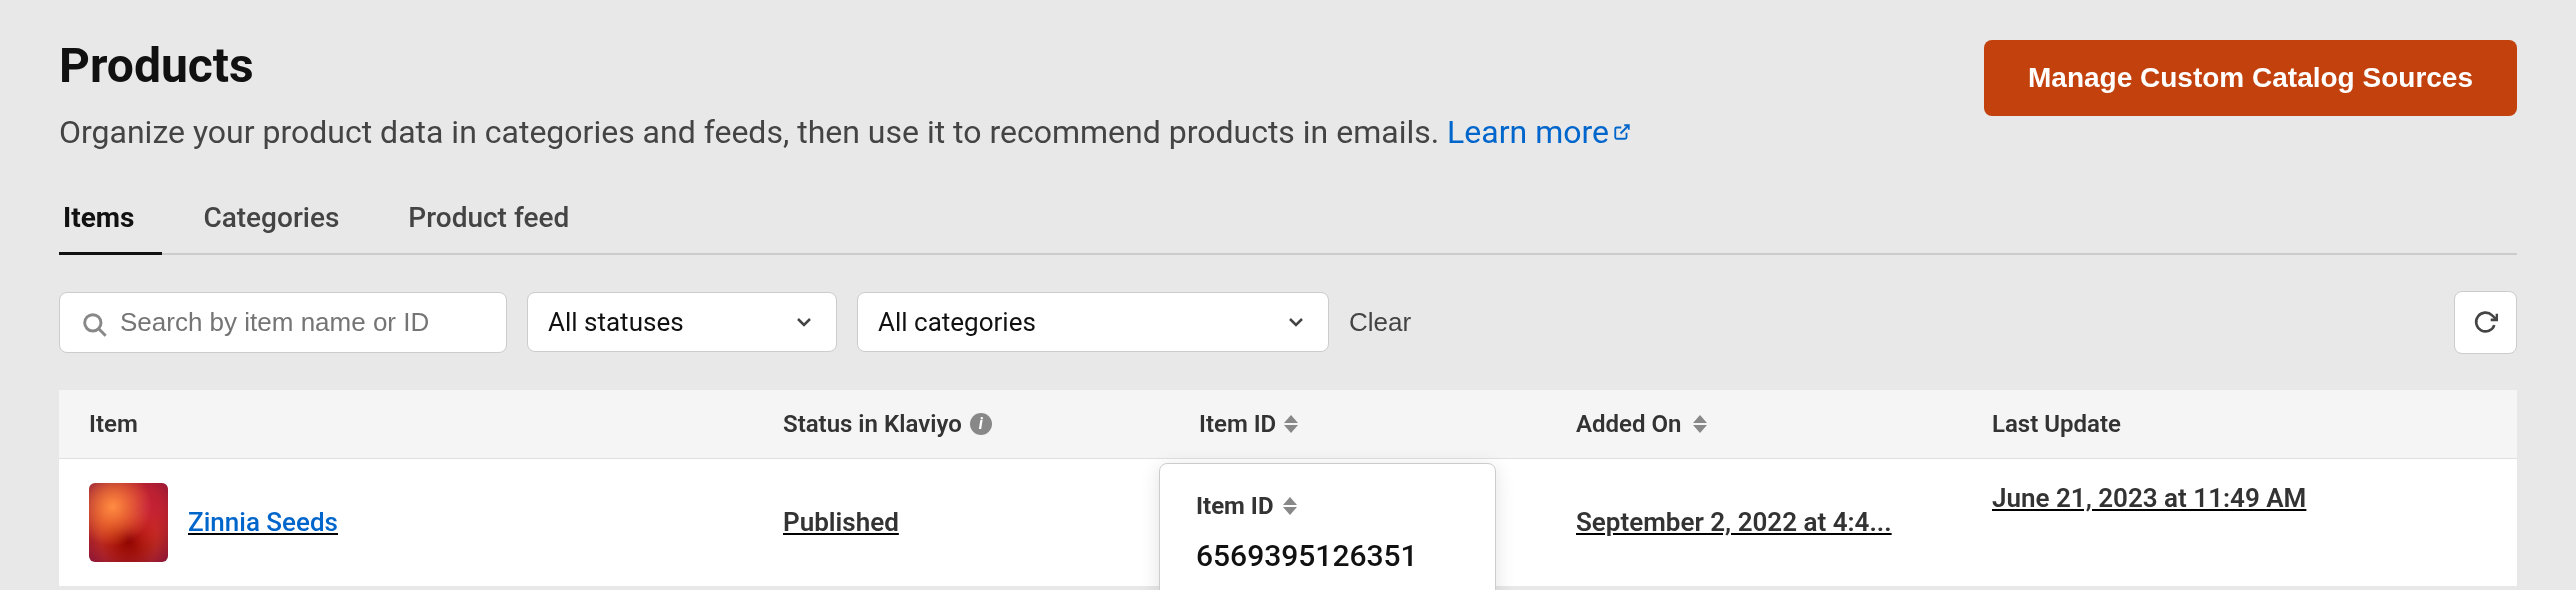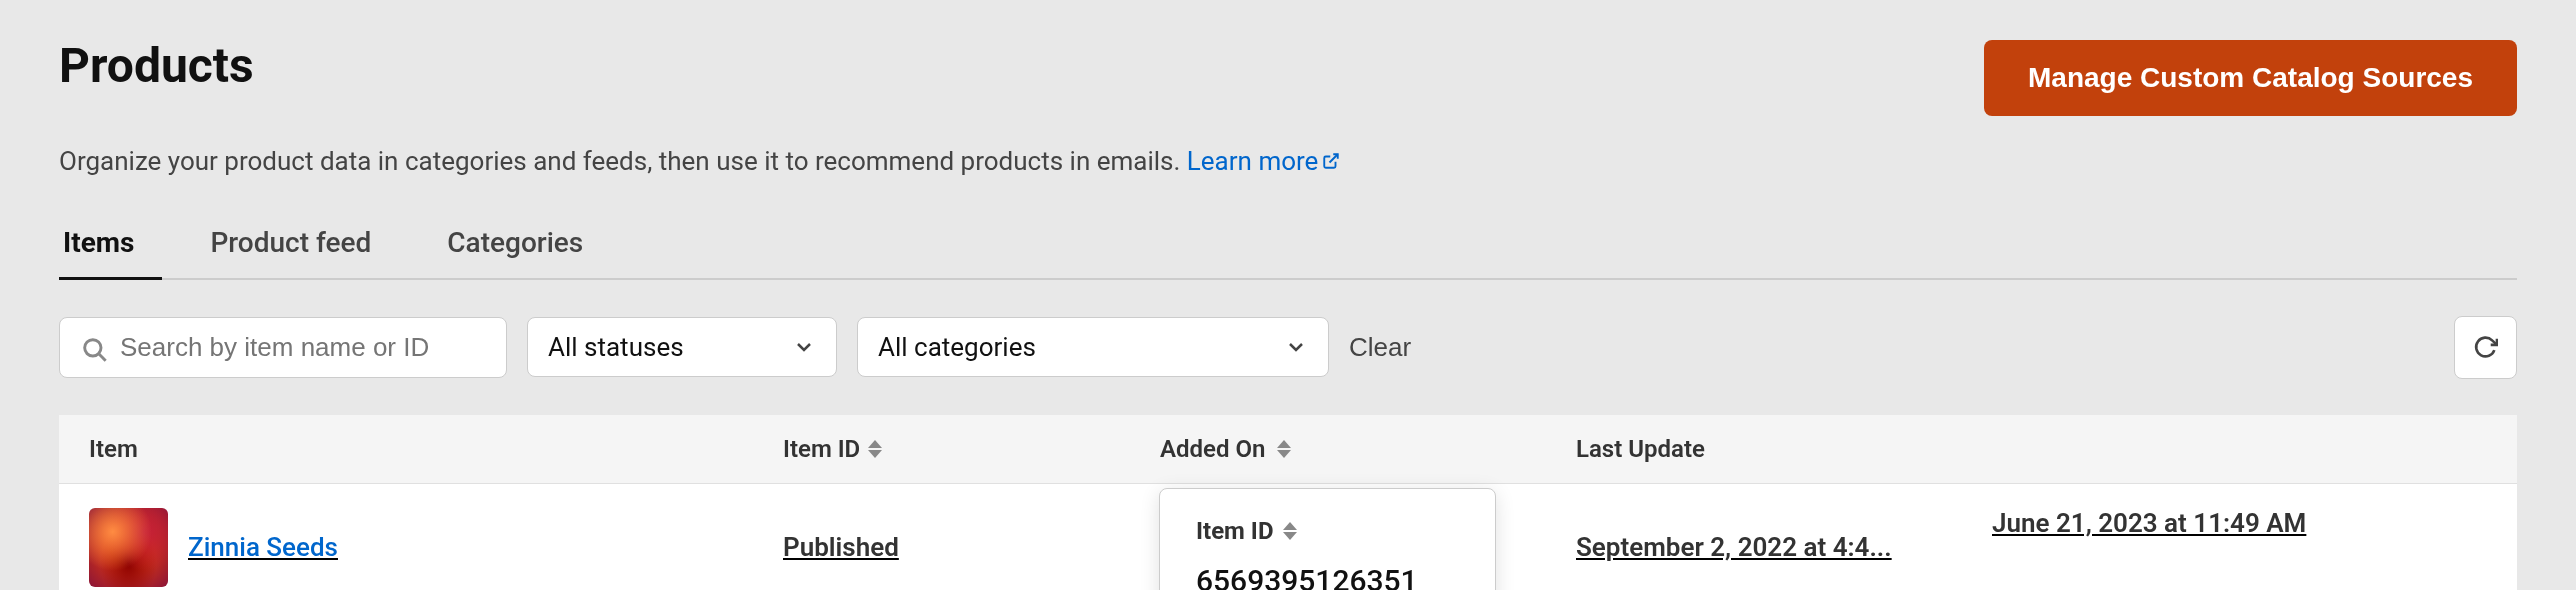"Organize your product data in" .page-subtitle { font-size: 26px -> 32px; margin-top: 33px -> none }
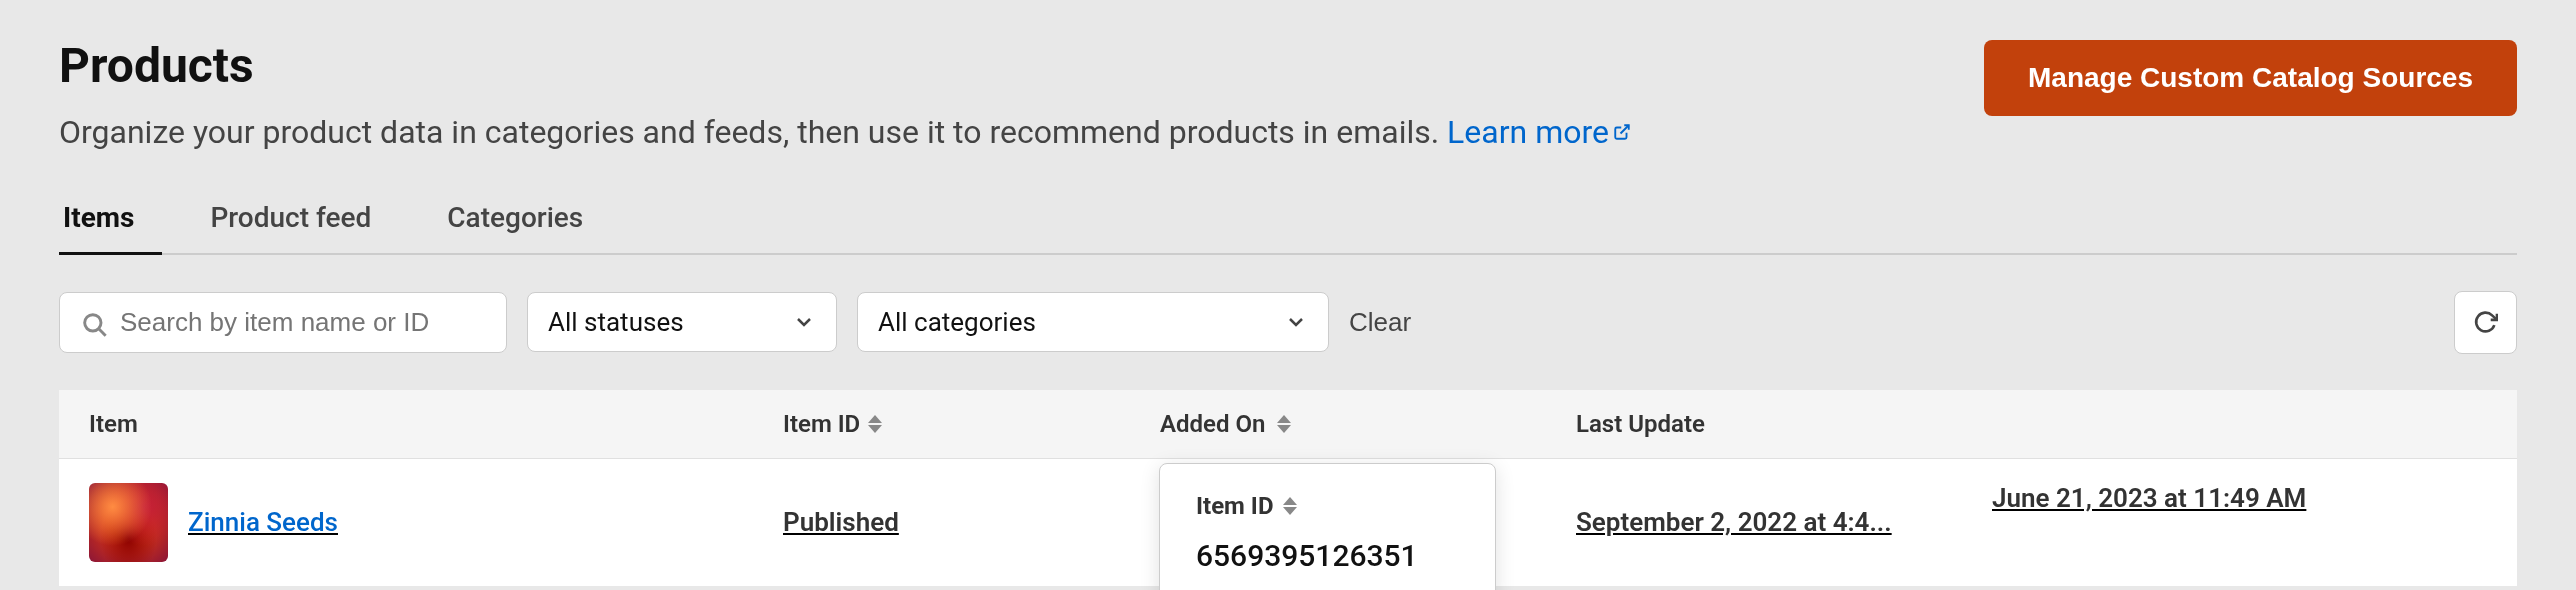"Items" .tabs-row { gap: 8px -> 1px }
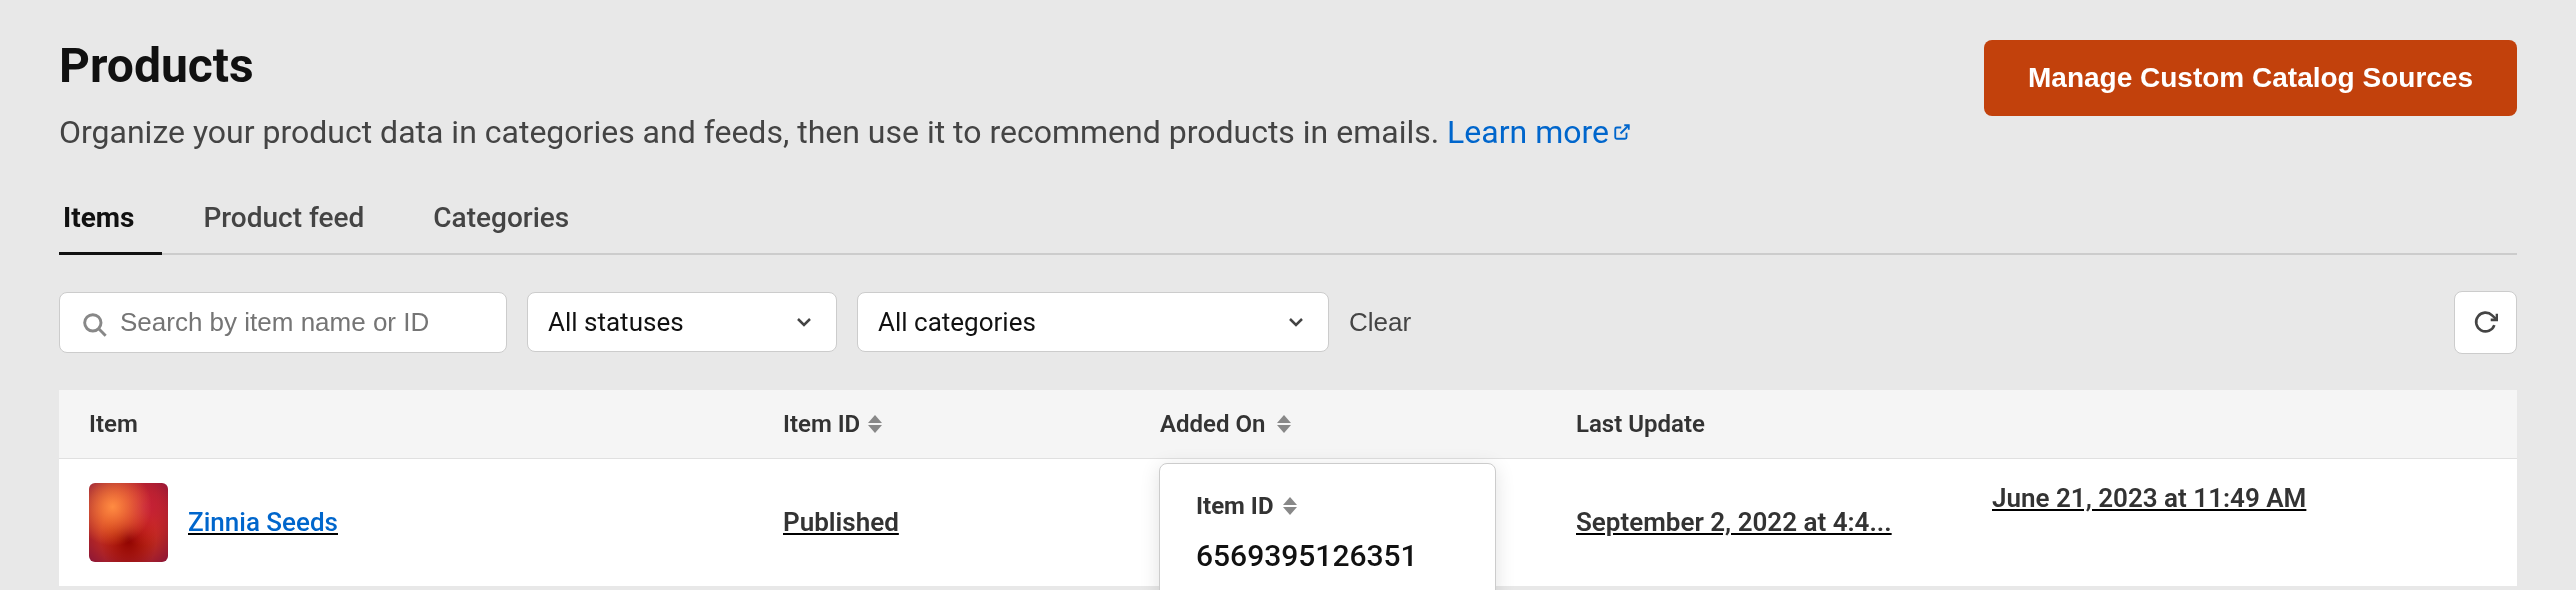"Product feed" a.tab-item { order: before "Categories" -> after "Categories" }
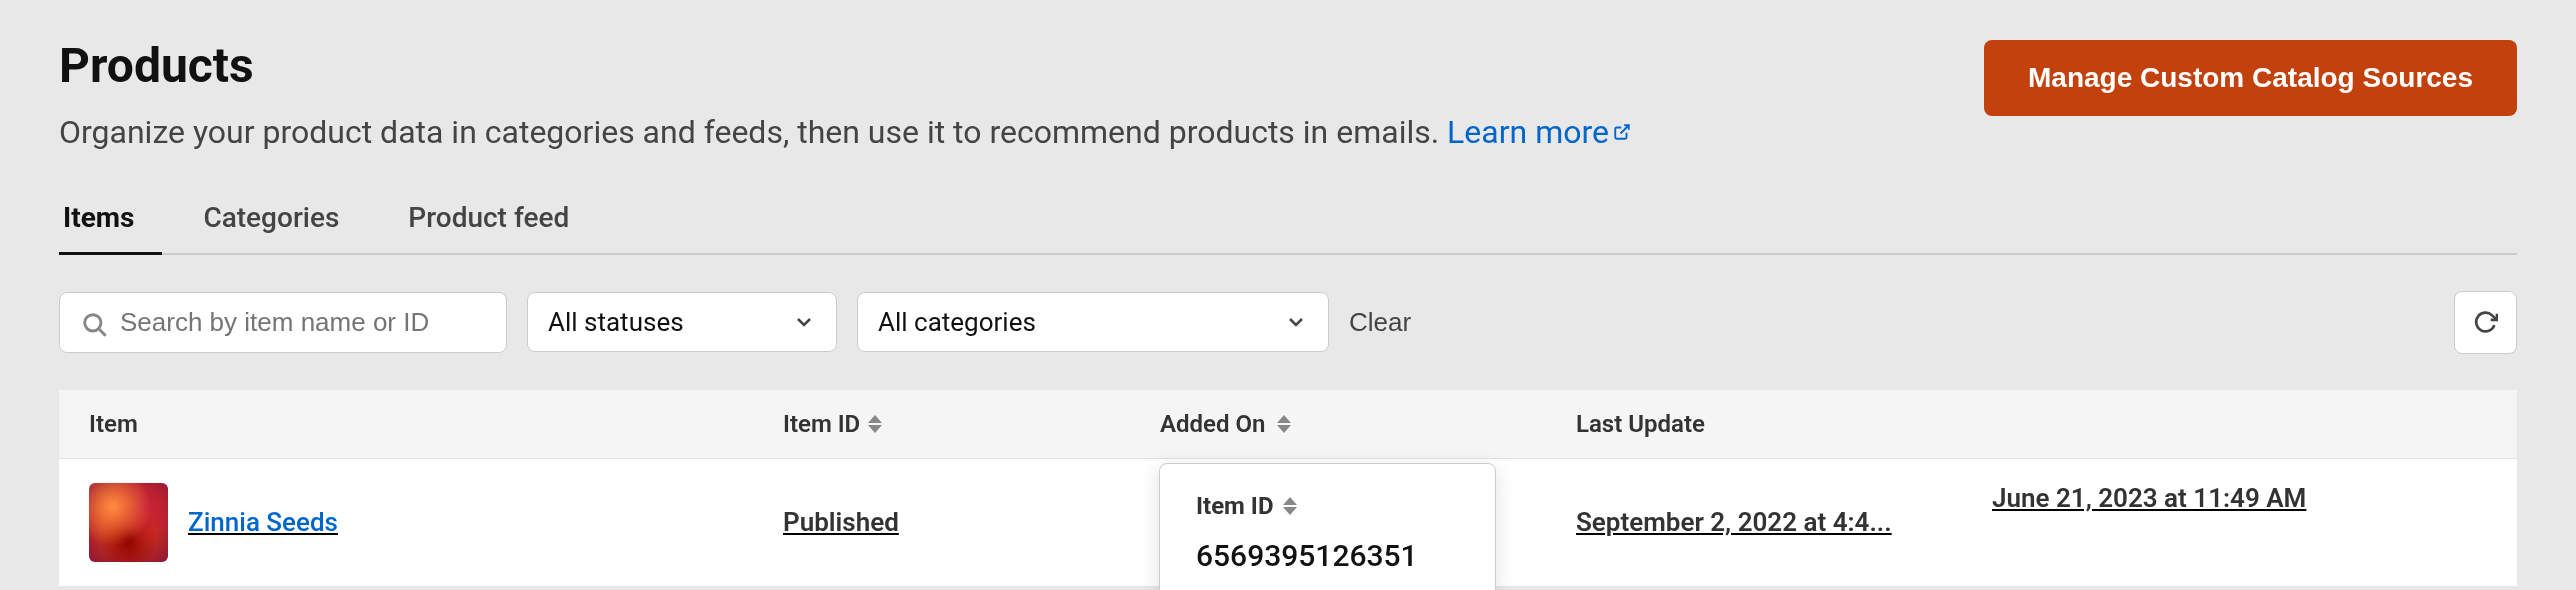"Status in Klaviyo" div.col-status { html: none -> <div> <span>Status in Klaviyo</span> <span>i</span> </div> }
